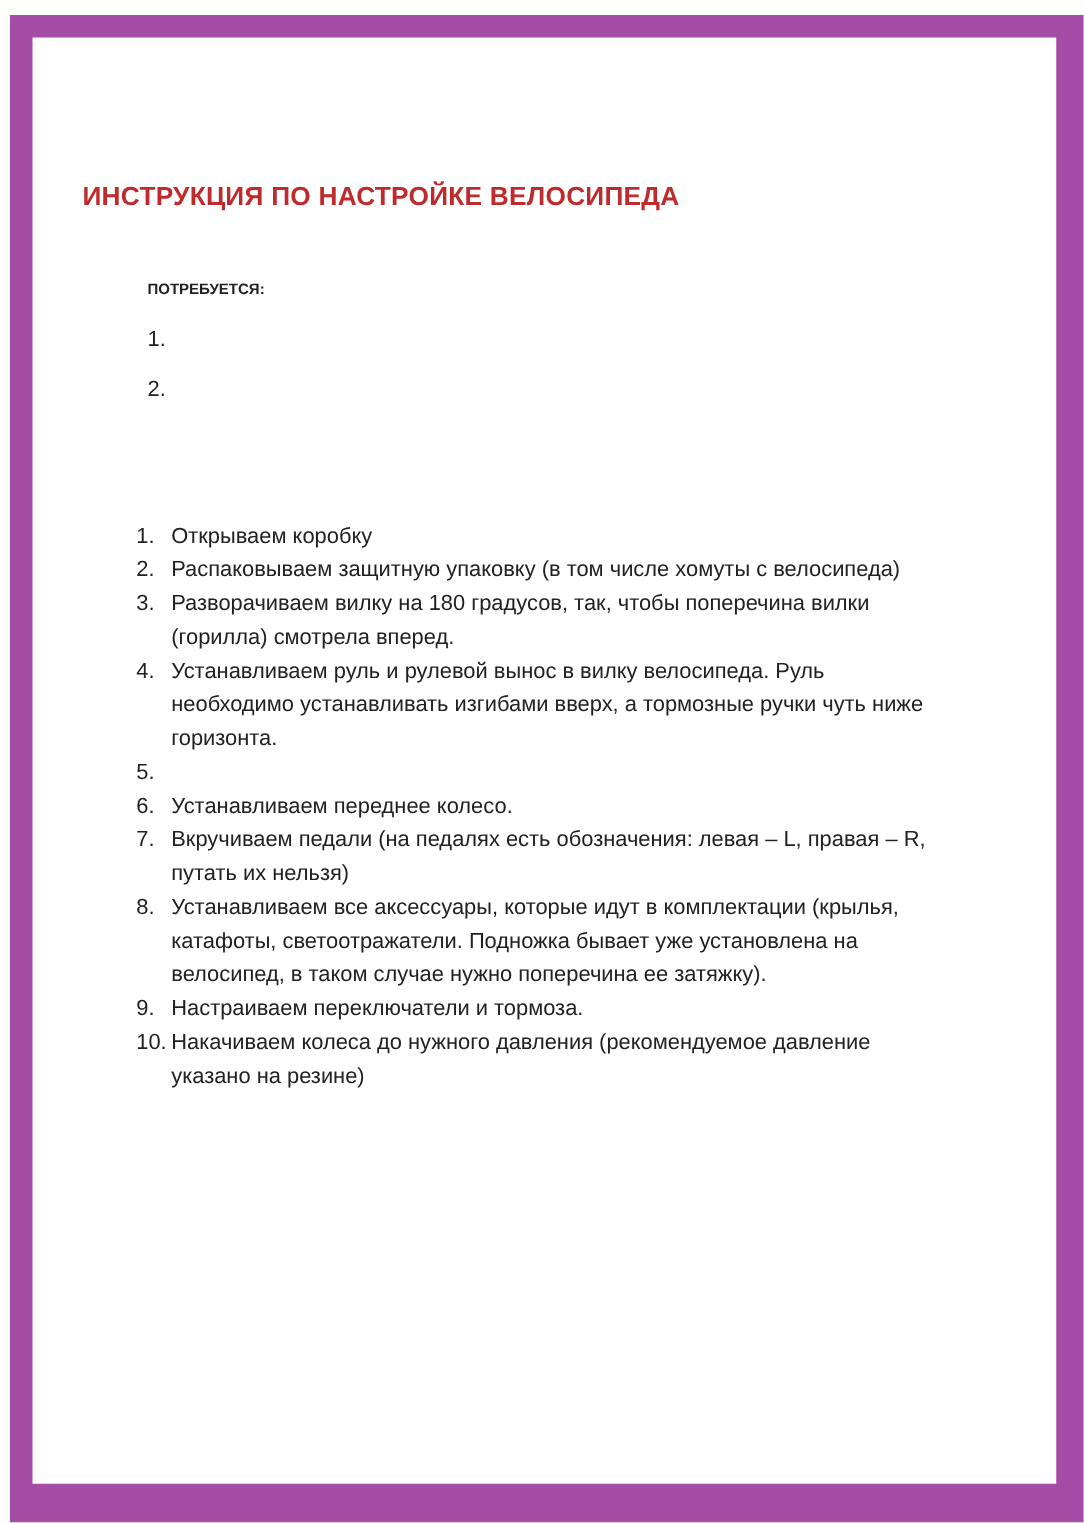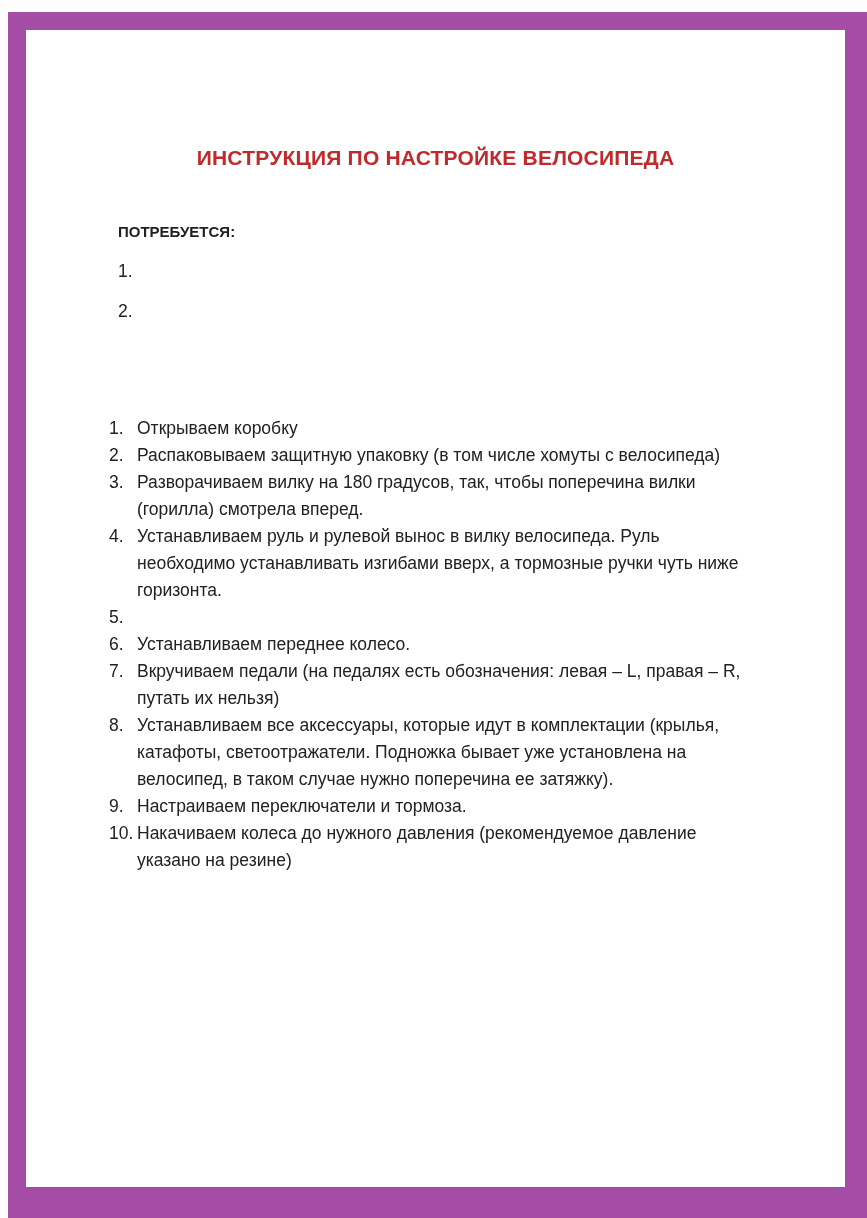"ИНСТРУКЦИЯ ПО НАСТРОЙКЕ ВЕЛОСИПЕДА" .doc-title { padding-left: none -> 40px; text-align: center -> none }
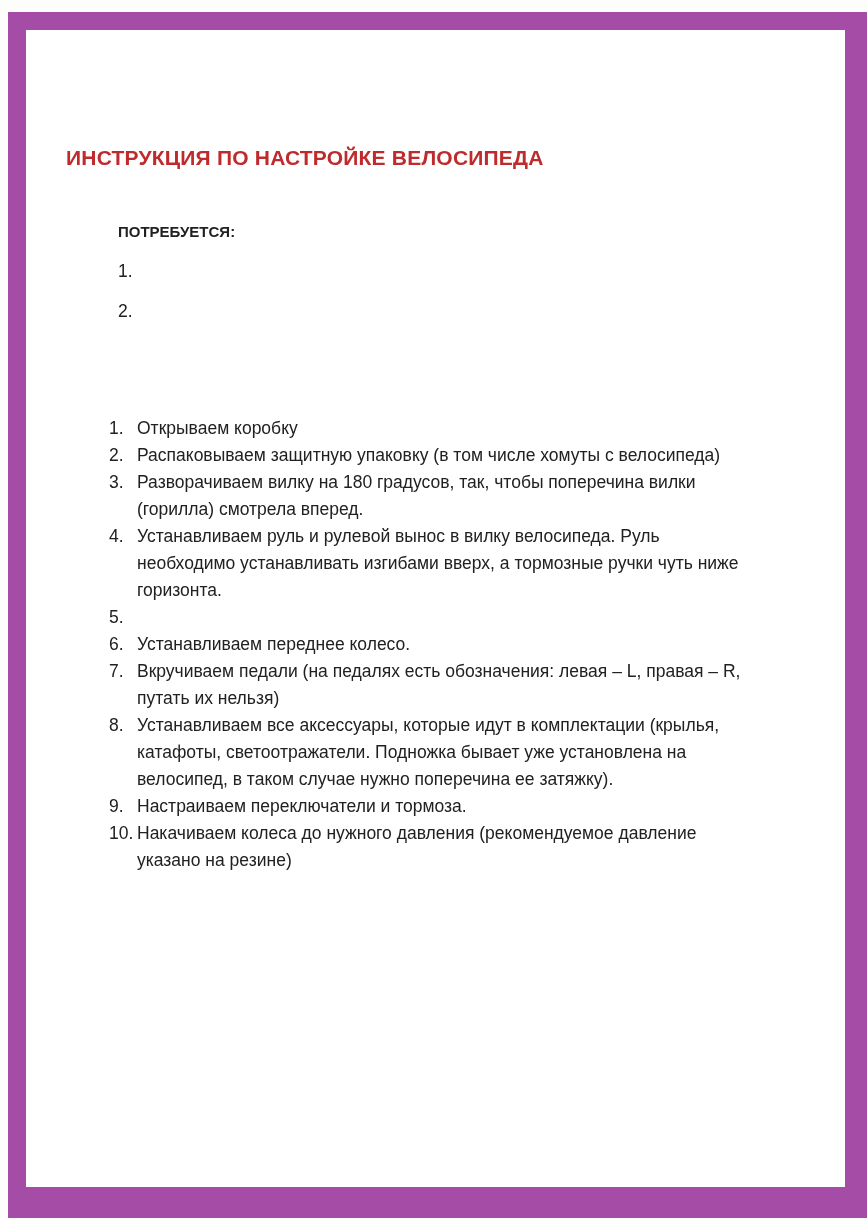"ПОТРЕБУЕТСЯ:" .req-heading { font-size: 15px -> 12px }
